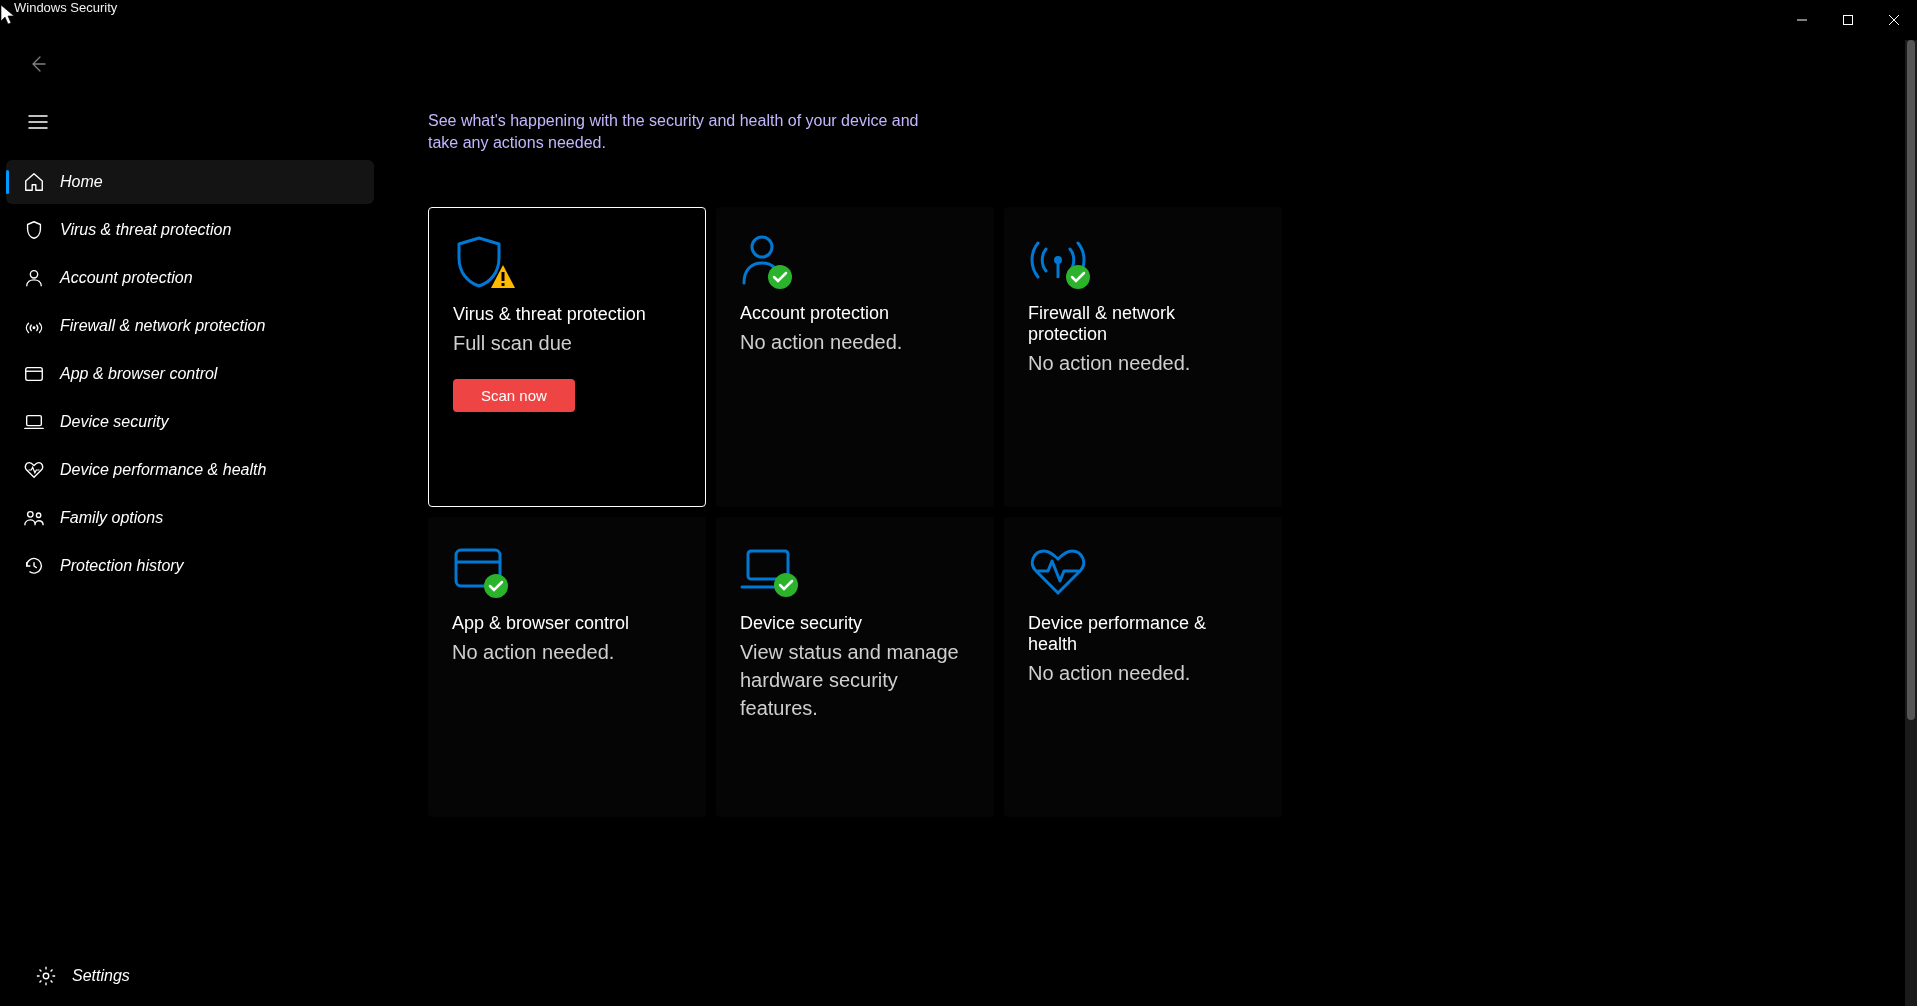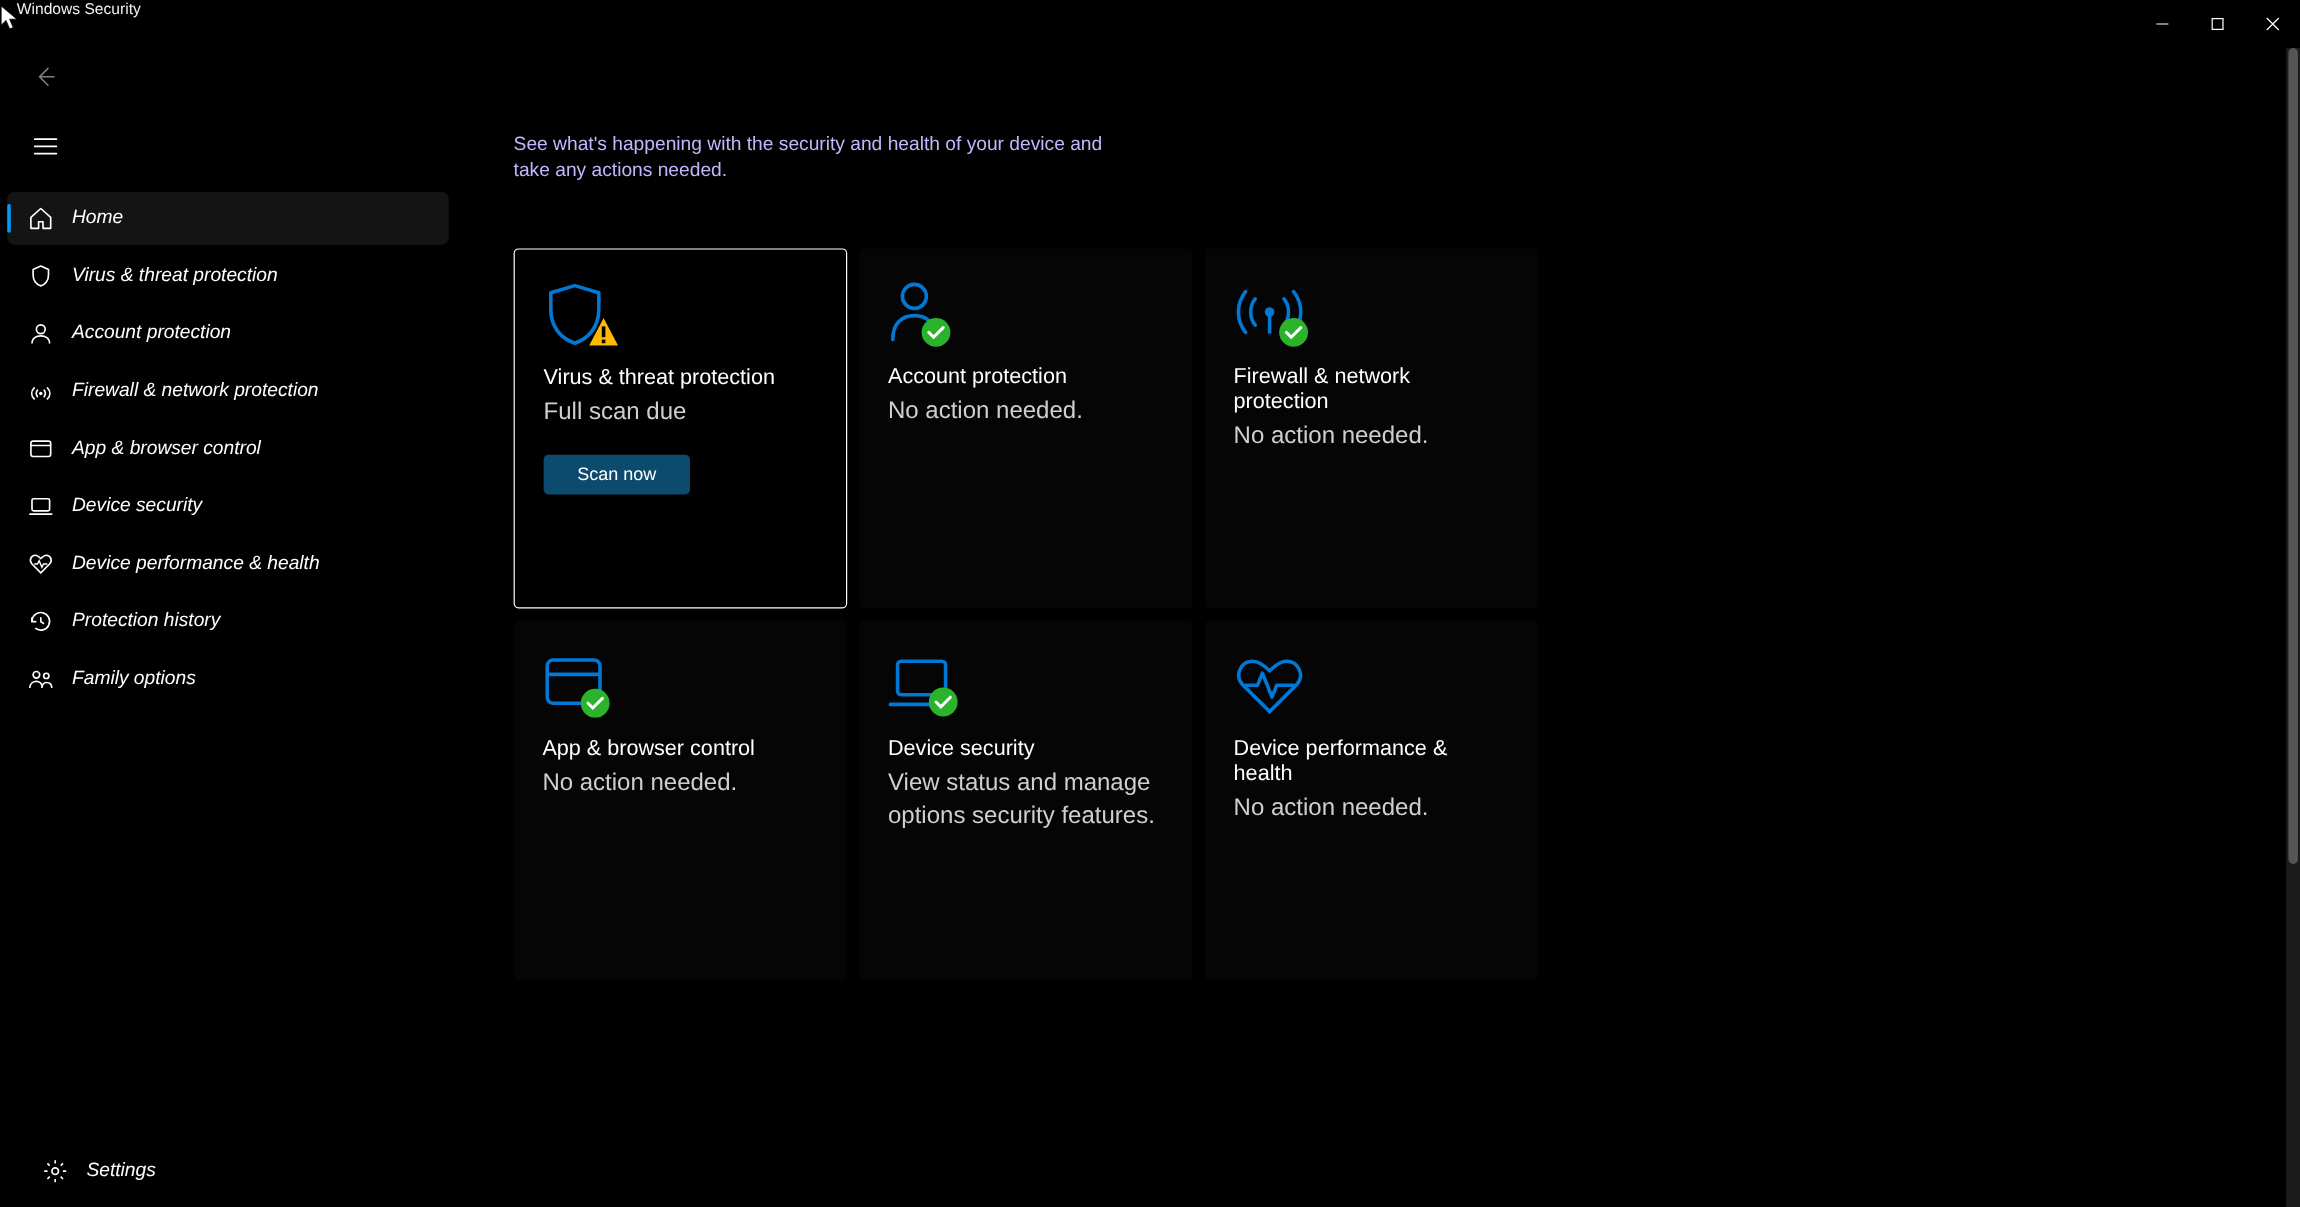"Scan now" .tile-action { background: #0c4a6e -> #ef4444 }
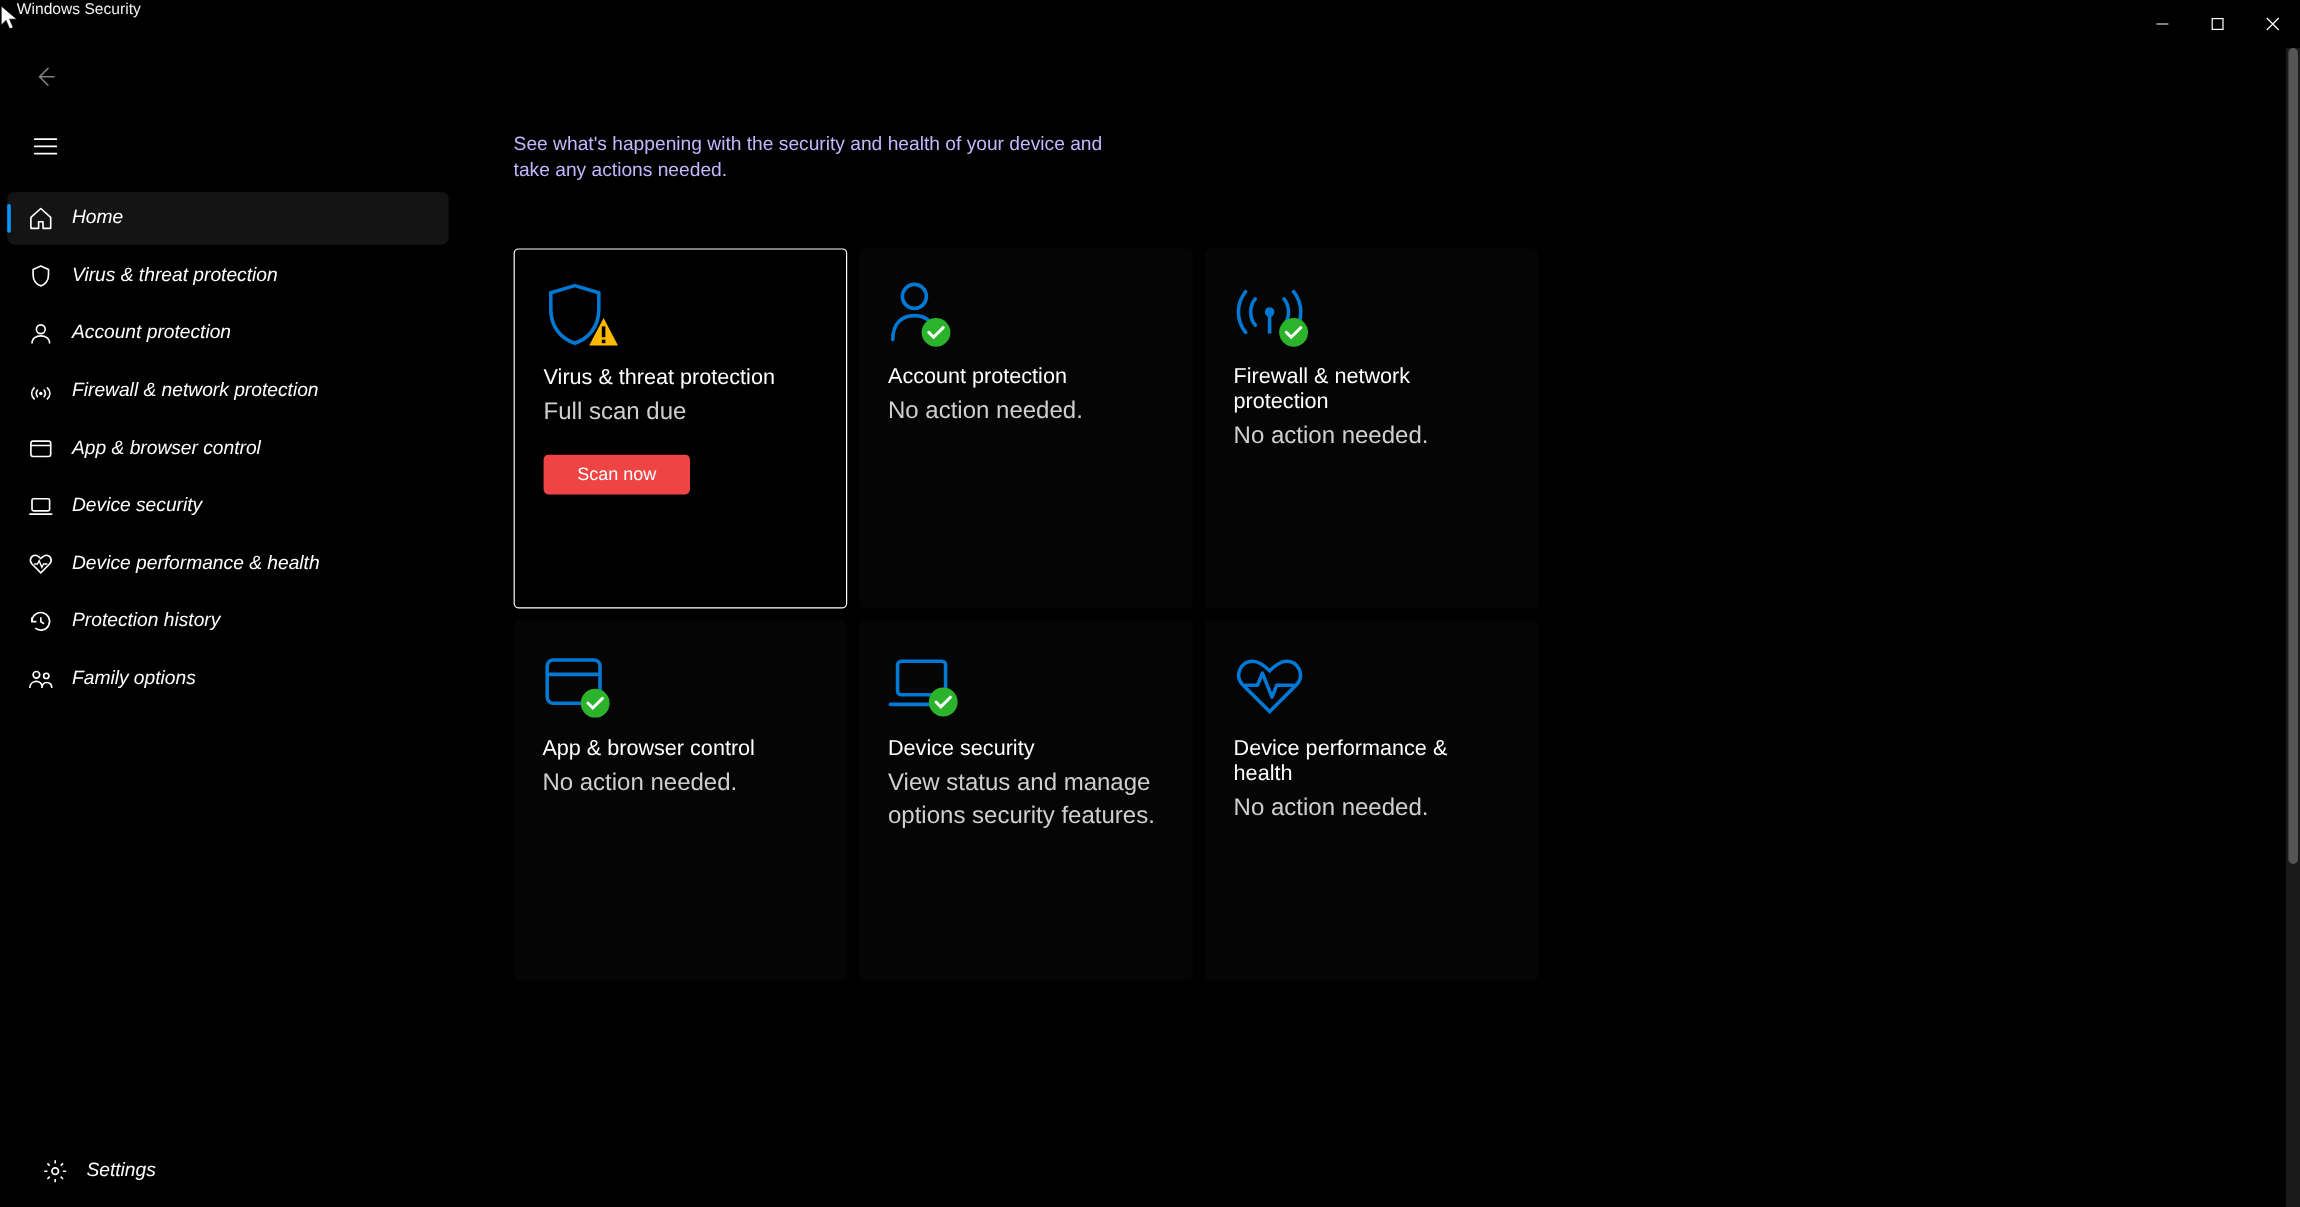"Protection history" div.nav-item { order: before "Family options" -> after "Family options" }
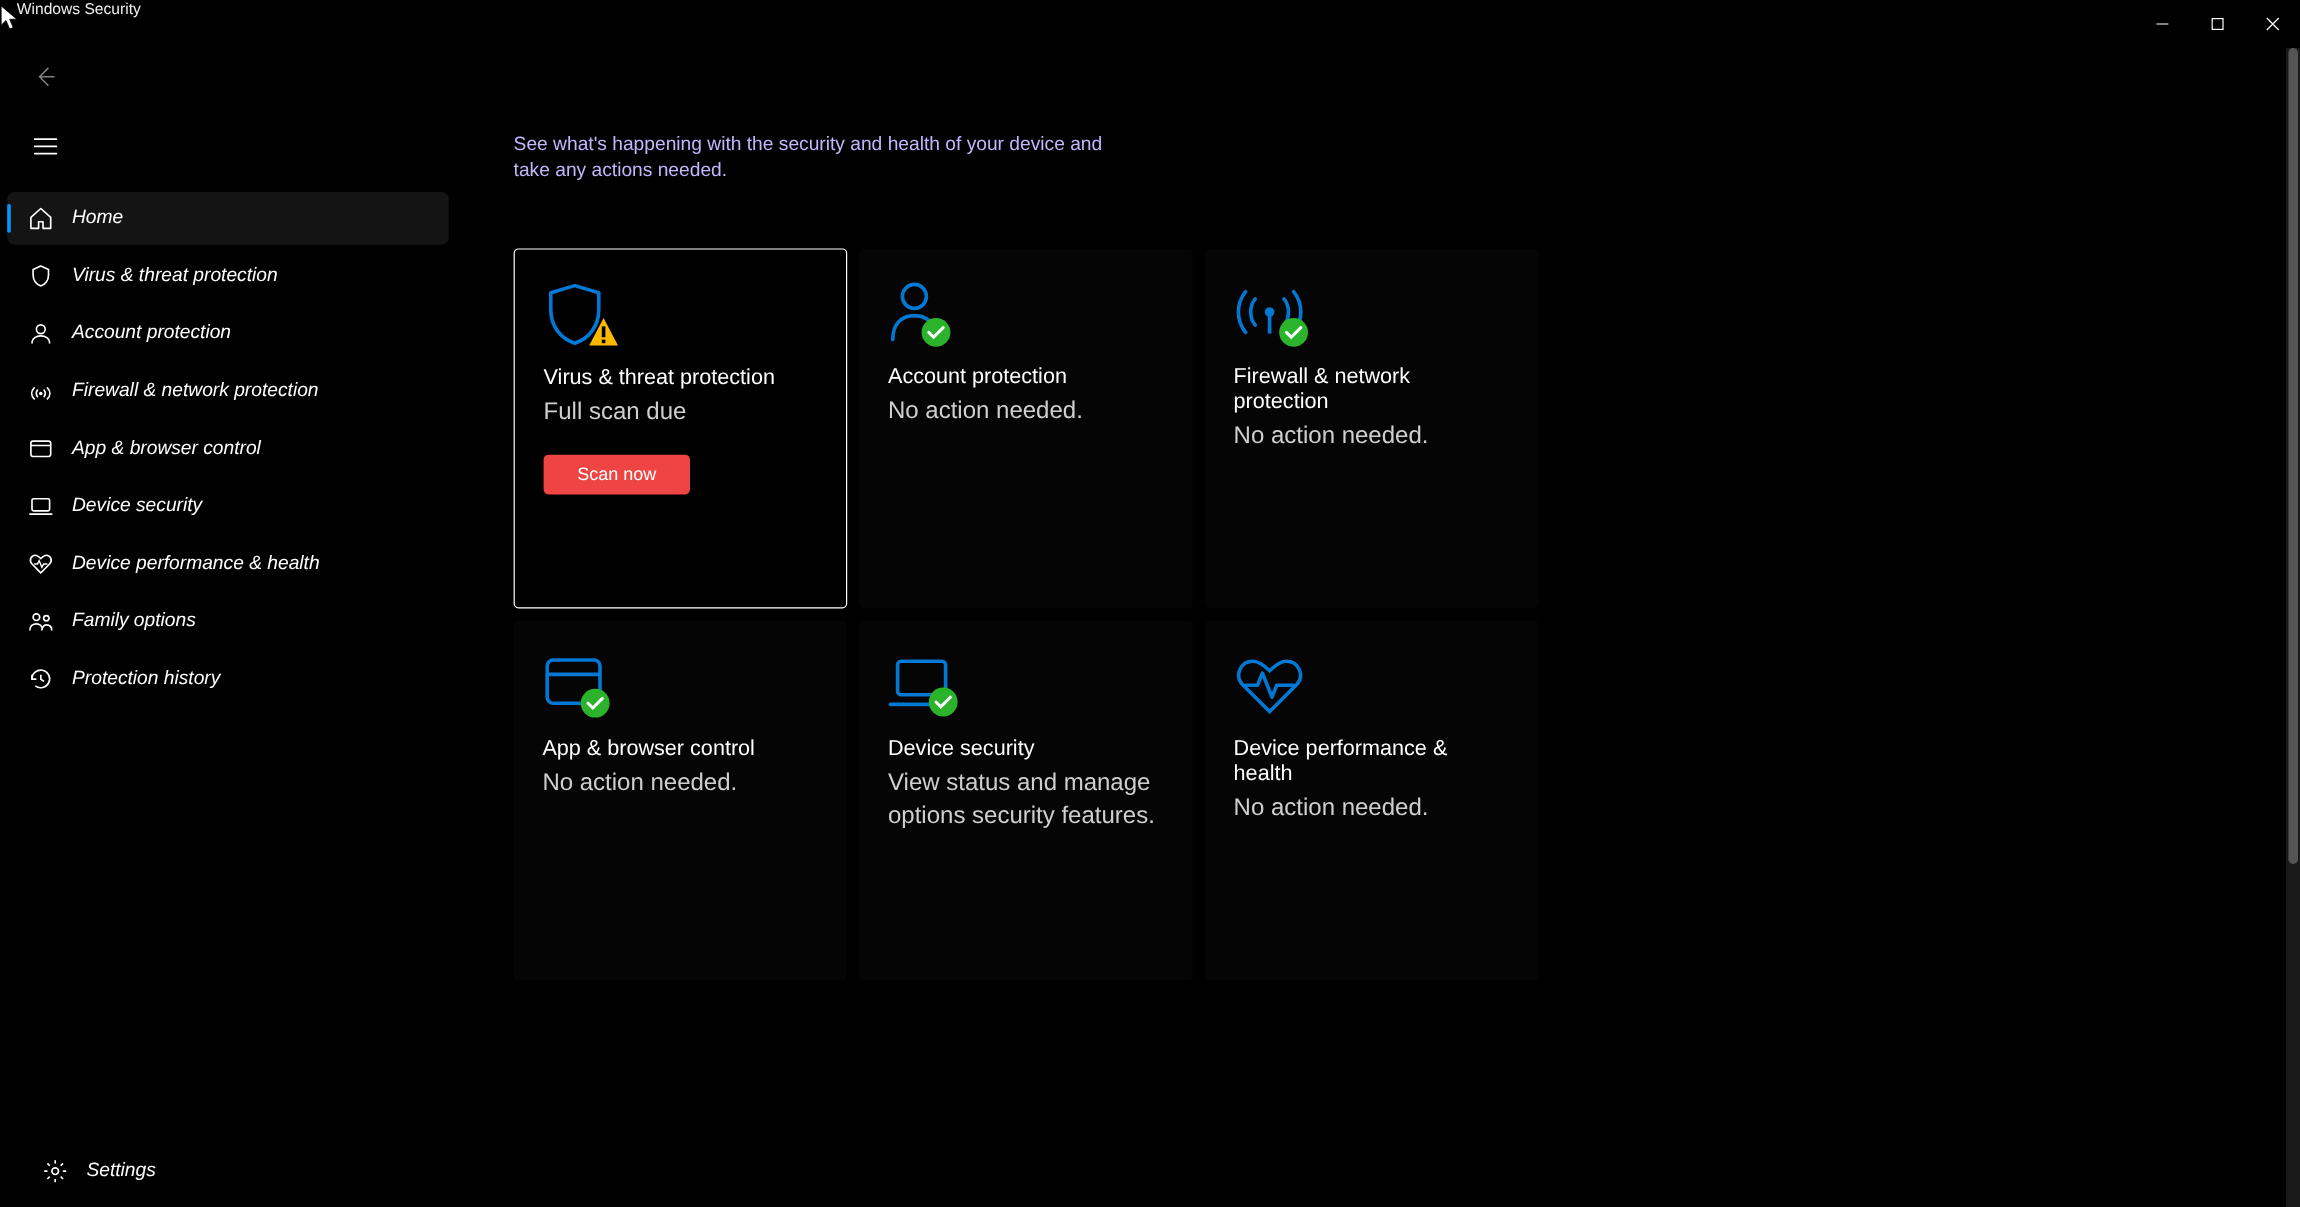"View status and manage options" div.tile-status { text: options -> hardware }
